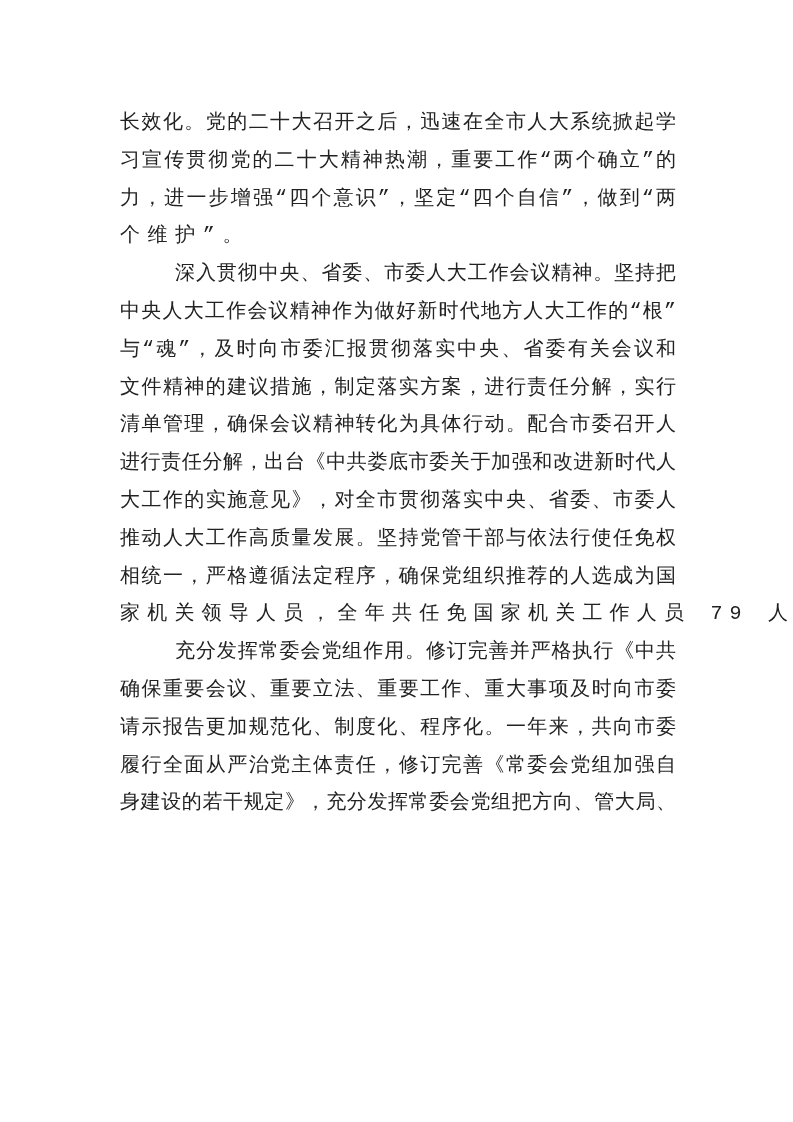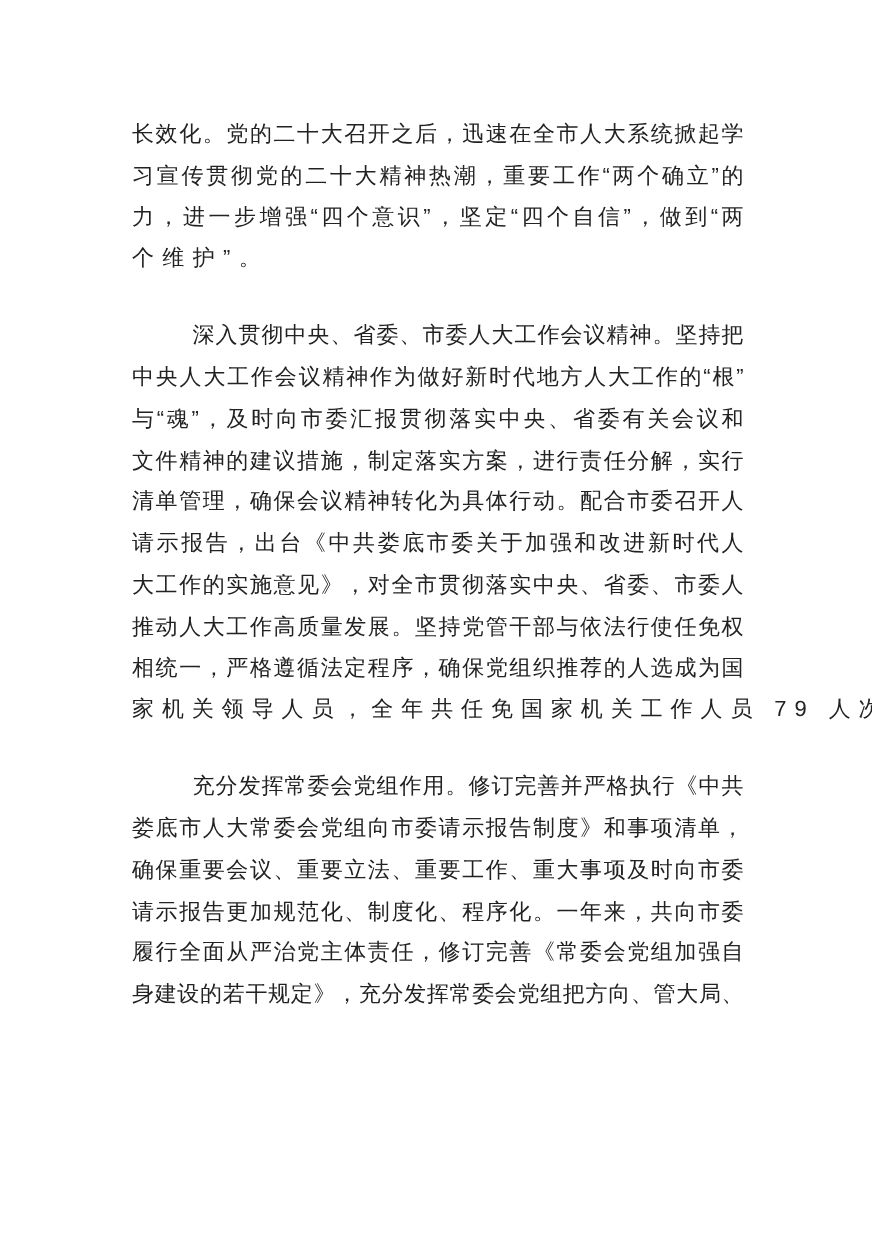"长效化。党的二十大召开之后，迅速在全市人大系统掀起学" .page { font-family: Liberation Sans, sans-serif -> Liberation Mono, monospace }
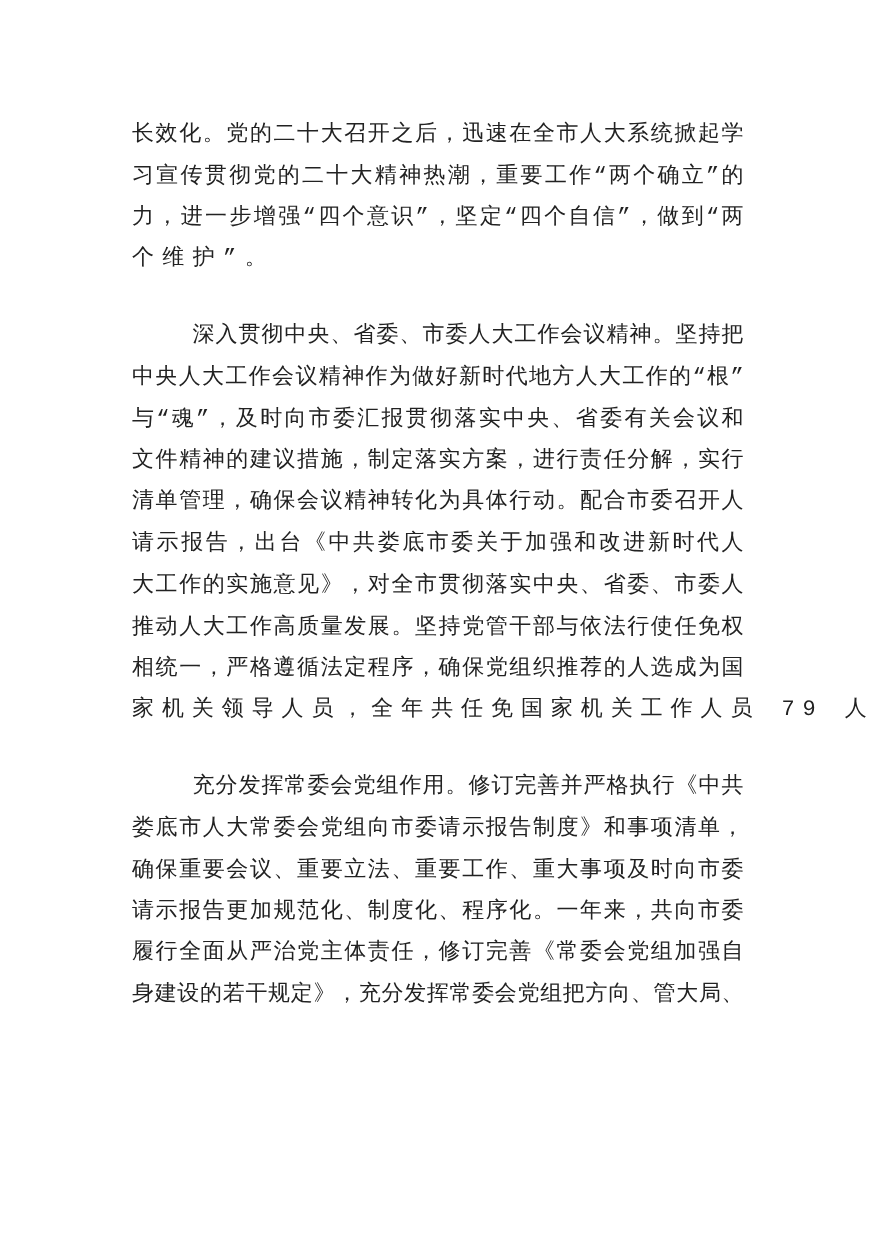"深入贯彻中央、省委、市委人大工作会议精神。坚持把" .indent { margin-top: 32px -> none }
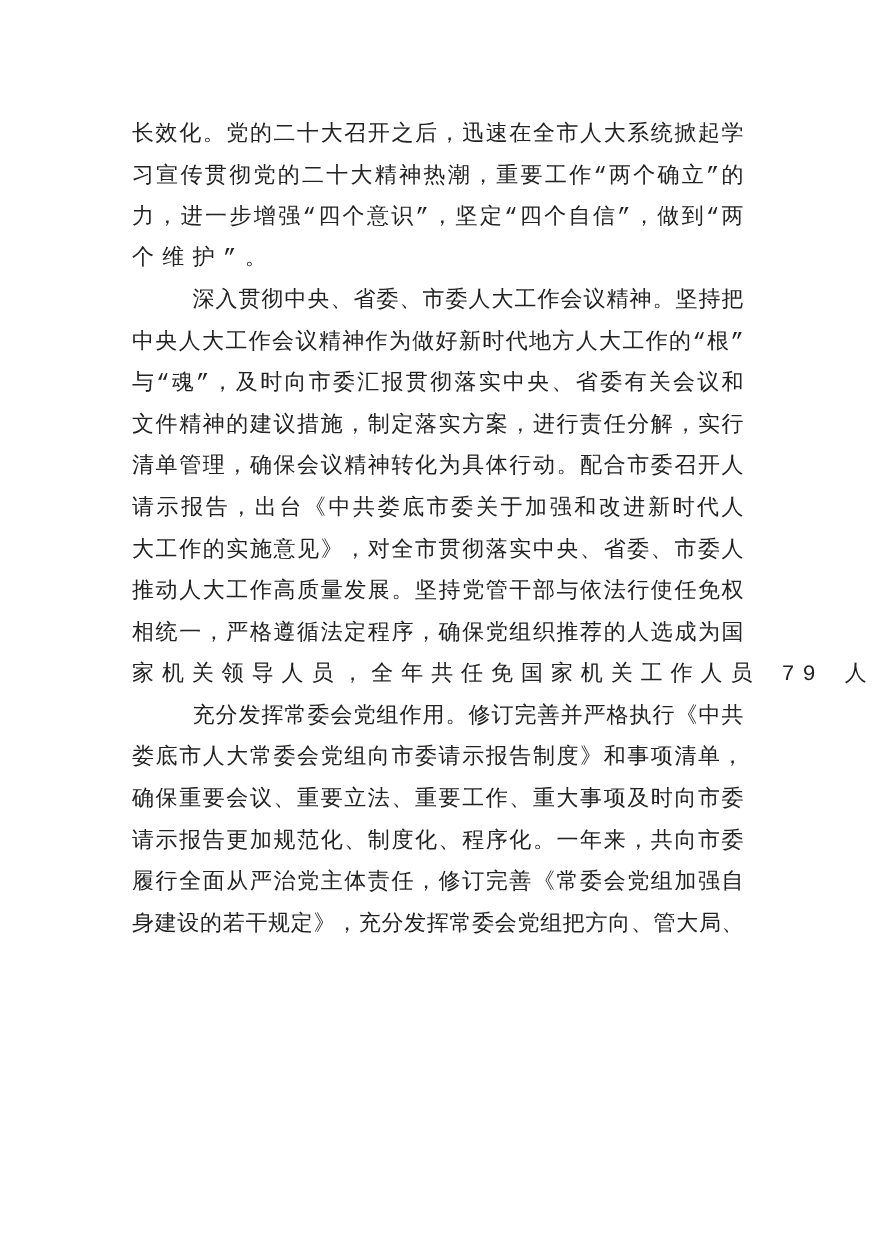"请示报告，出台《中共娄底市委关于加强和改进新时代人" span.line { text: 请示报告 -> 进行责任分解 }
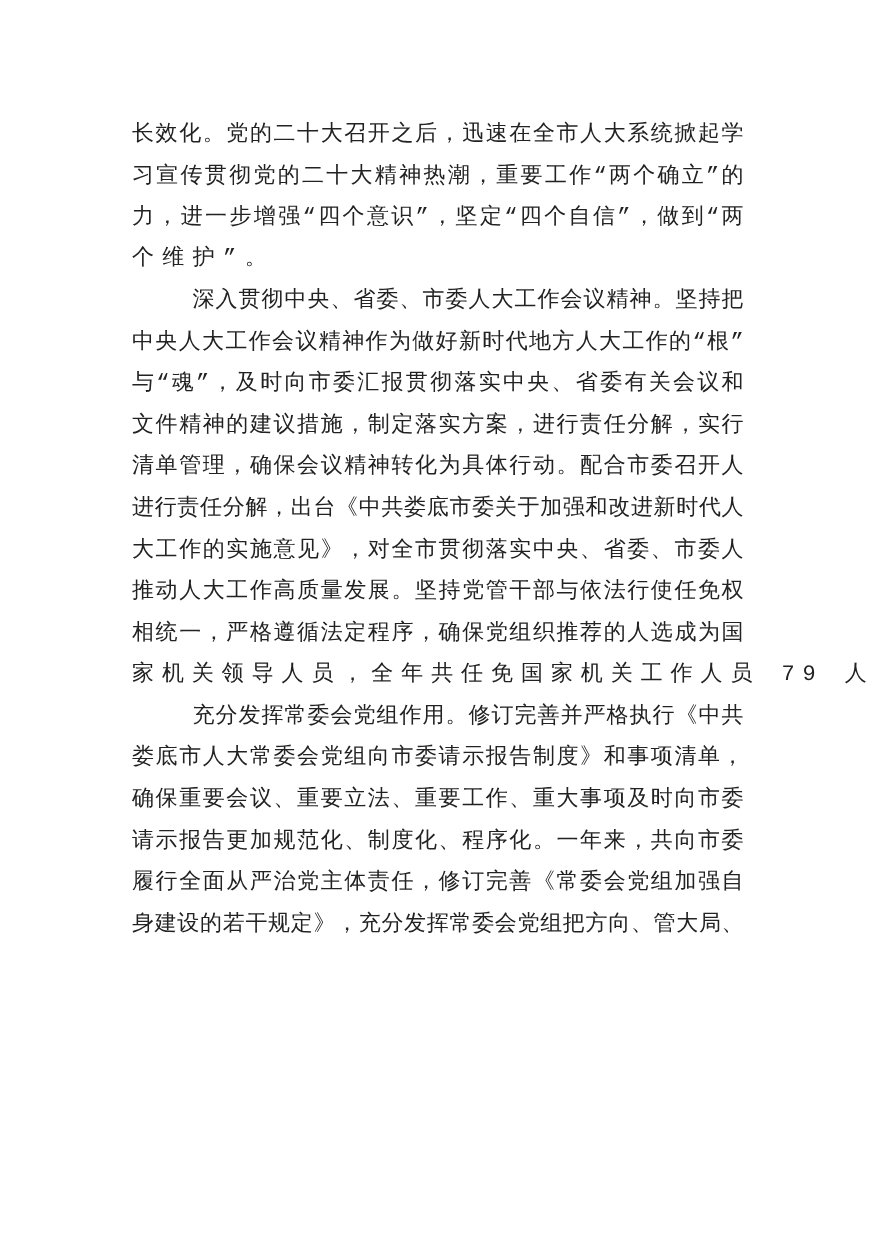"娄底市人大常委会党组向市委请示报告制度》和事项清单，" span.line { html: <span>娄底市人大常委会党组向市委请示报告制度》和事项清单，</span> -> none }
